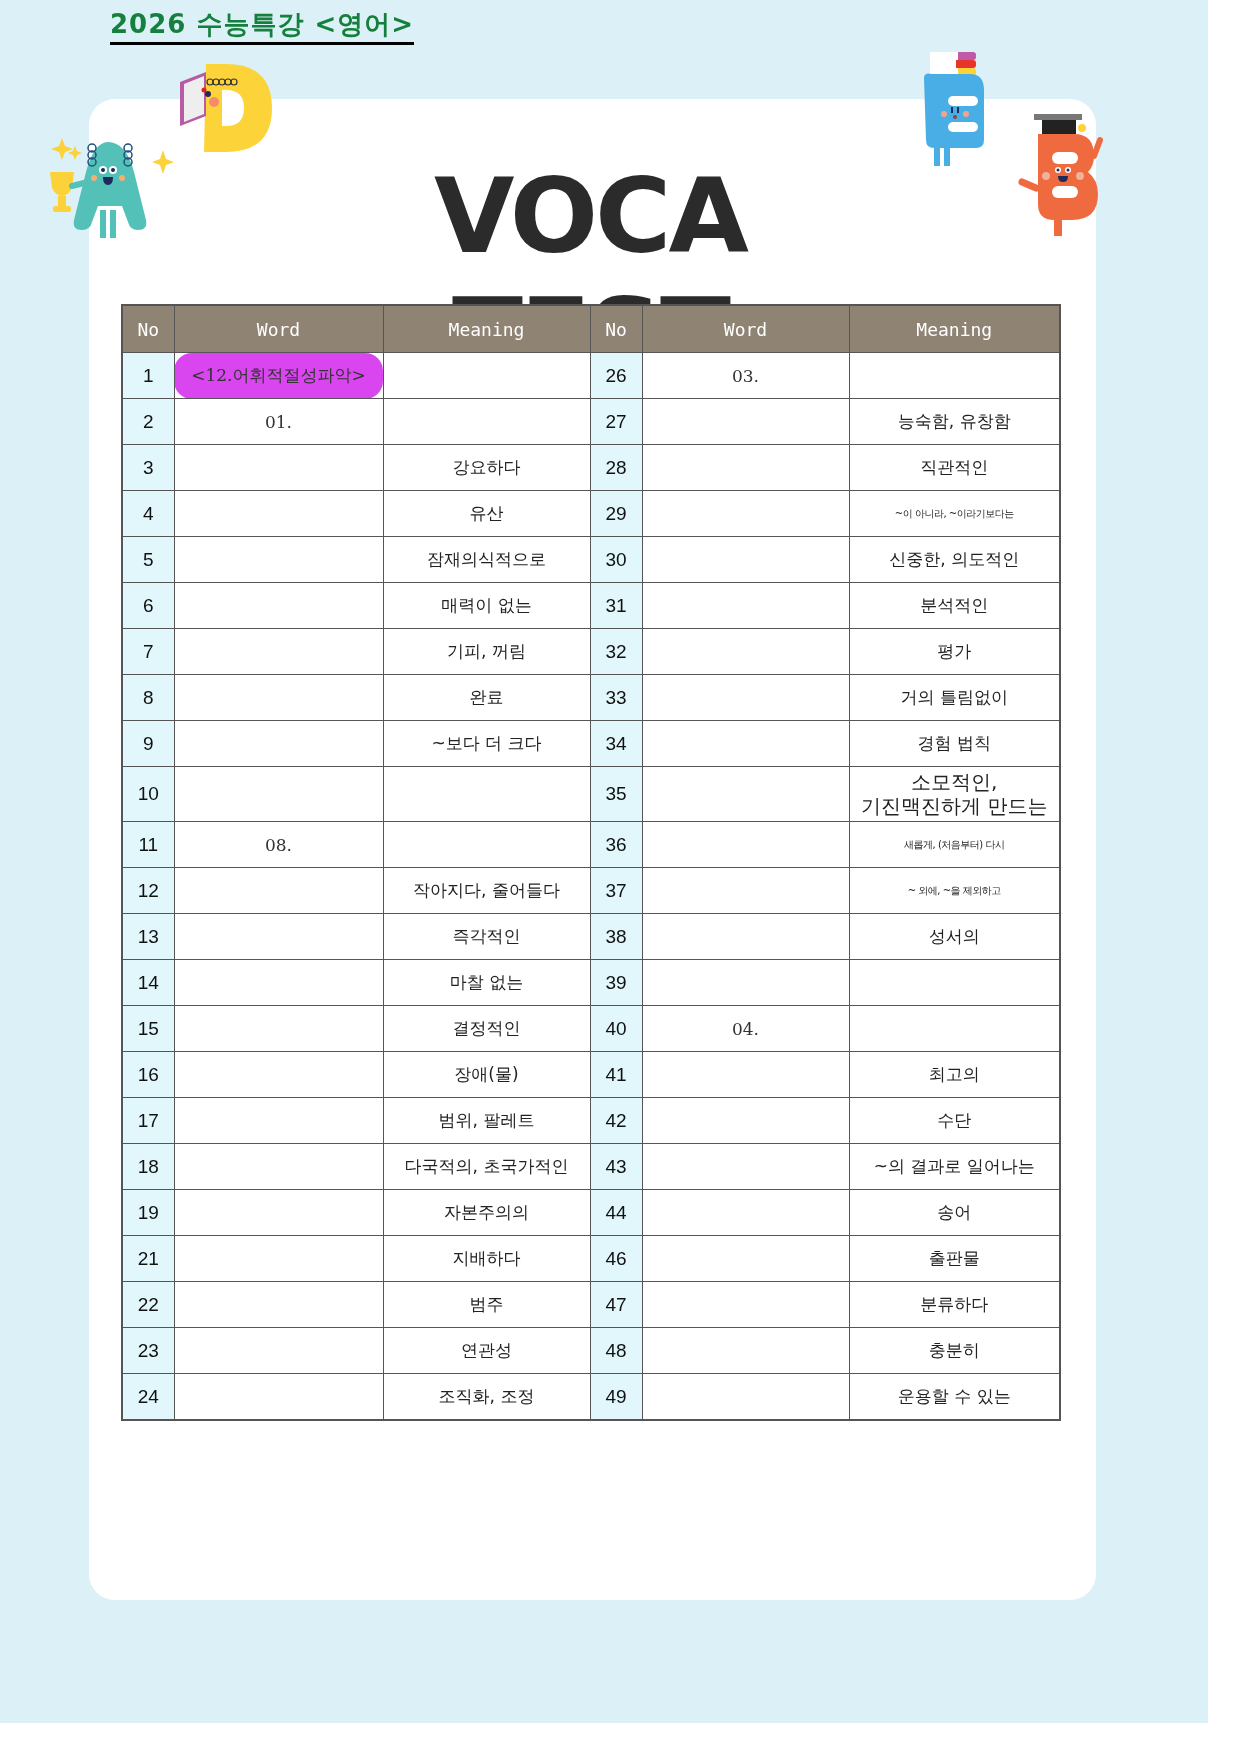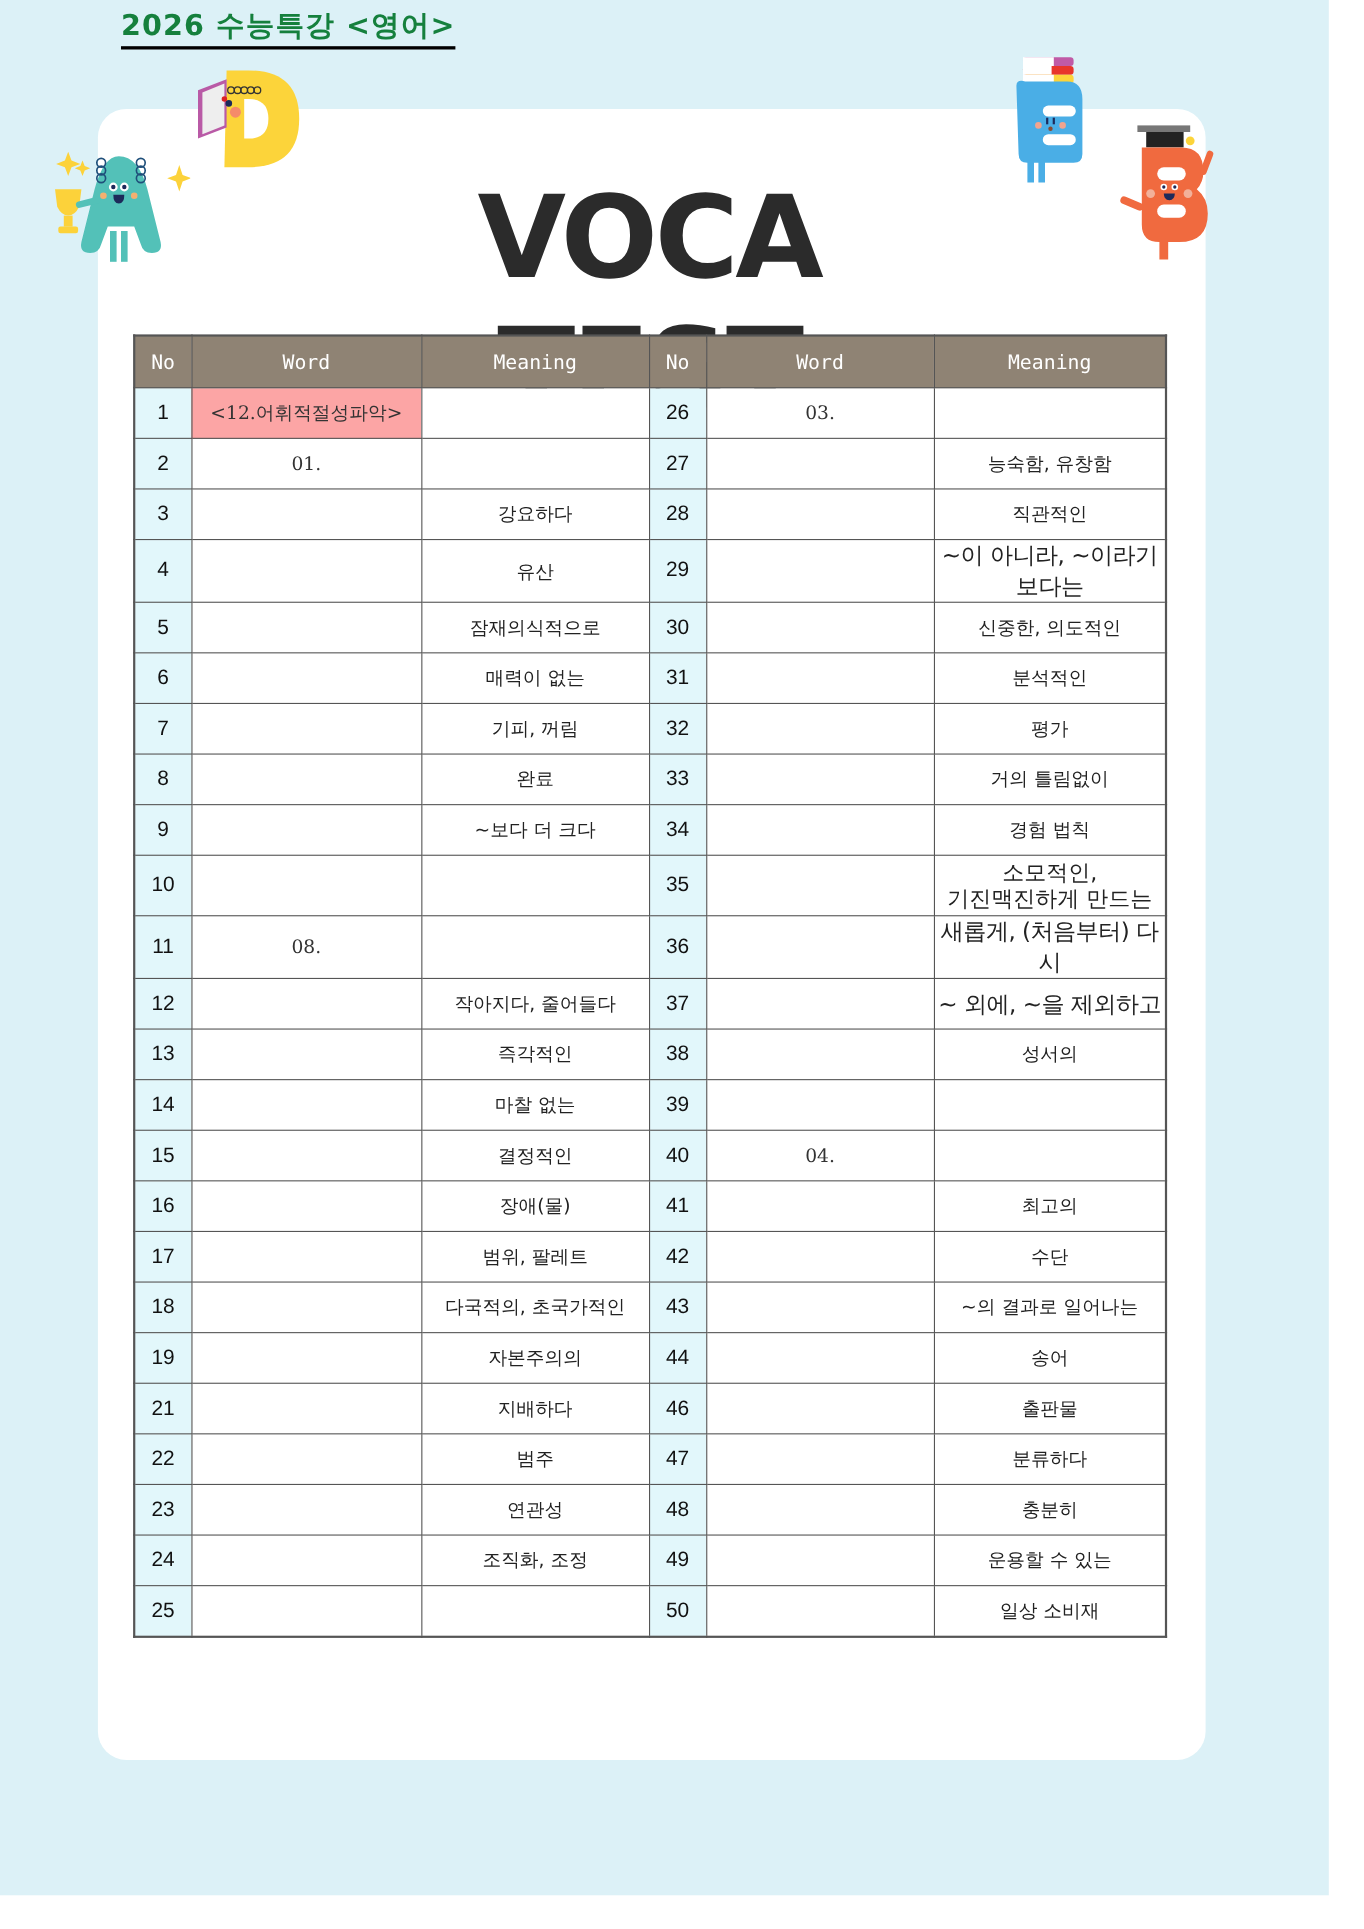"<12.어휘적절성파악>" table.voca td.word.hl { background: #fca5a5 -> #d946ef; border-radius: none -> 18px }
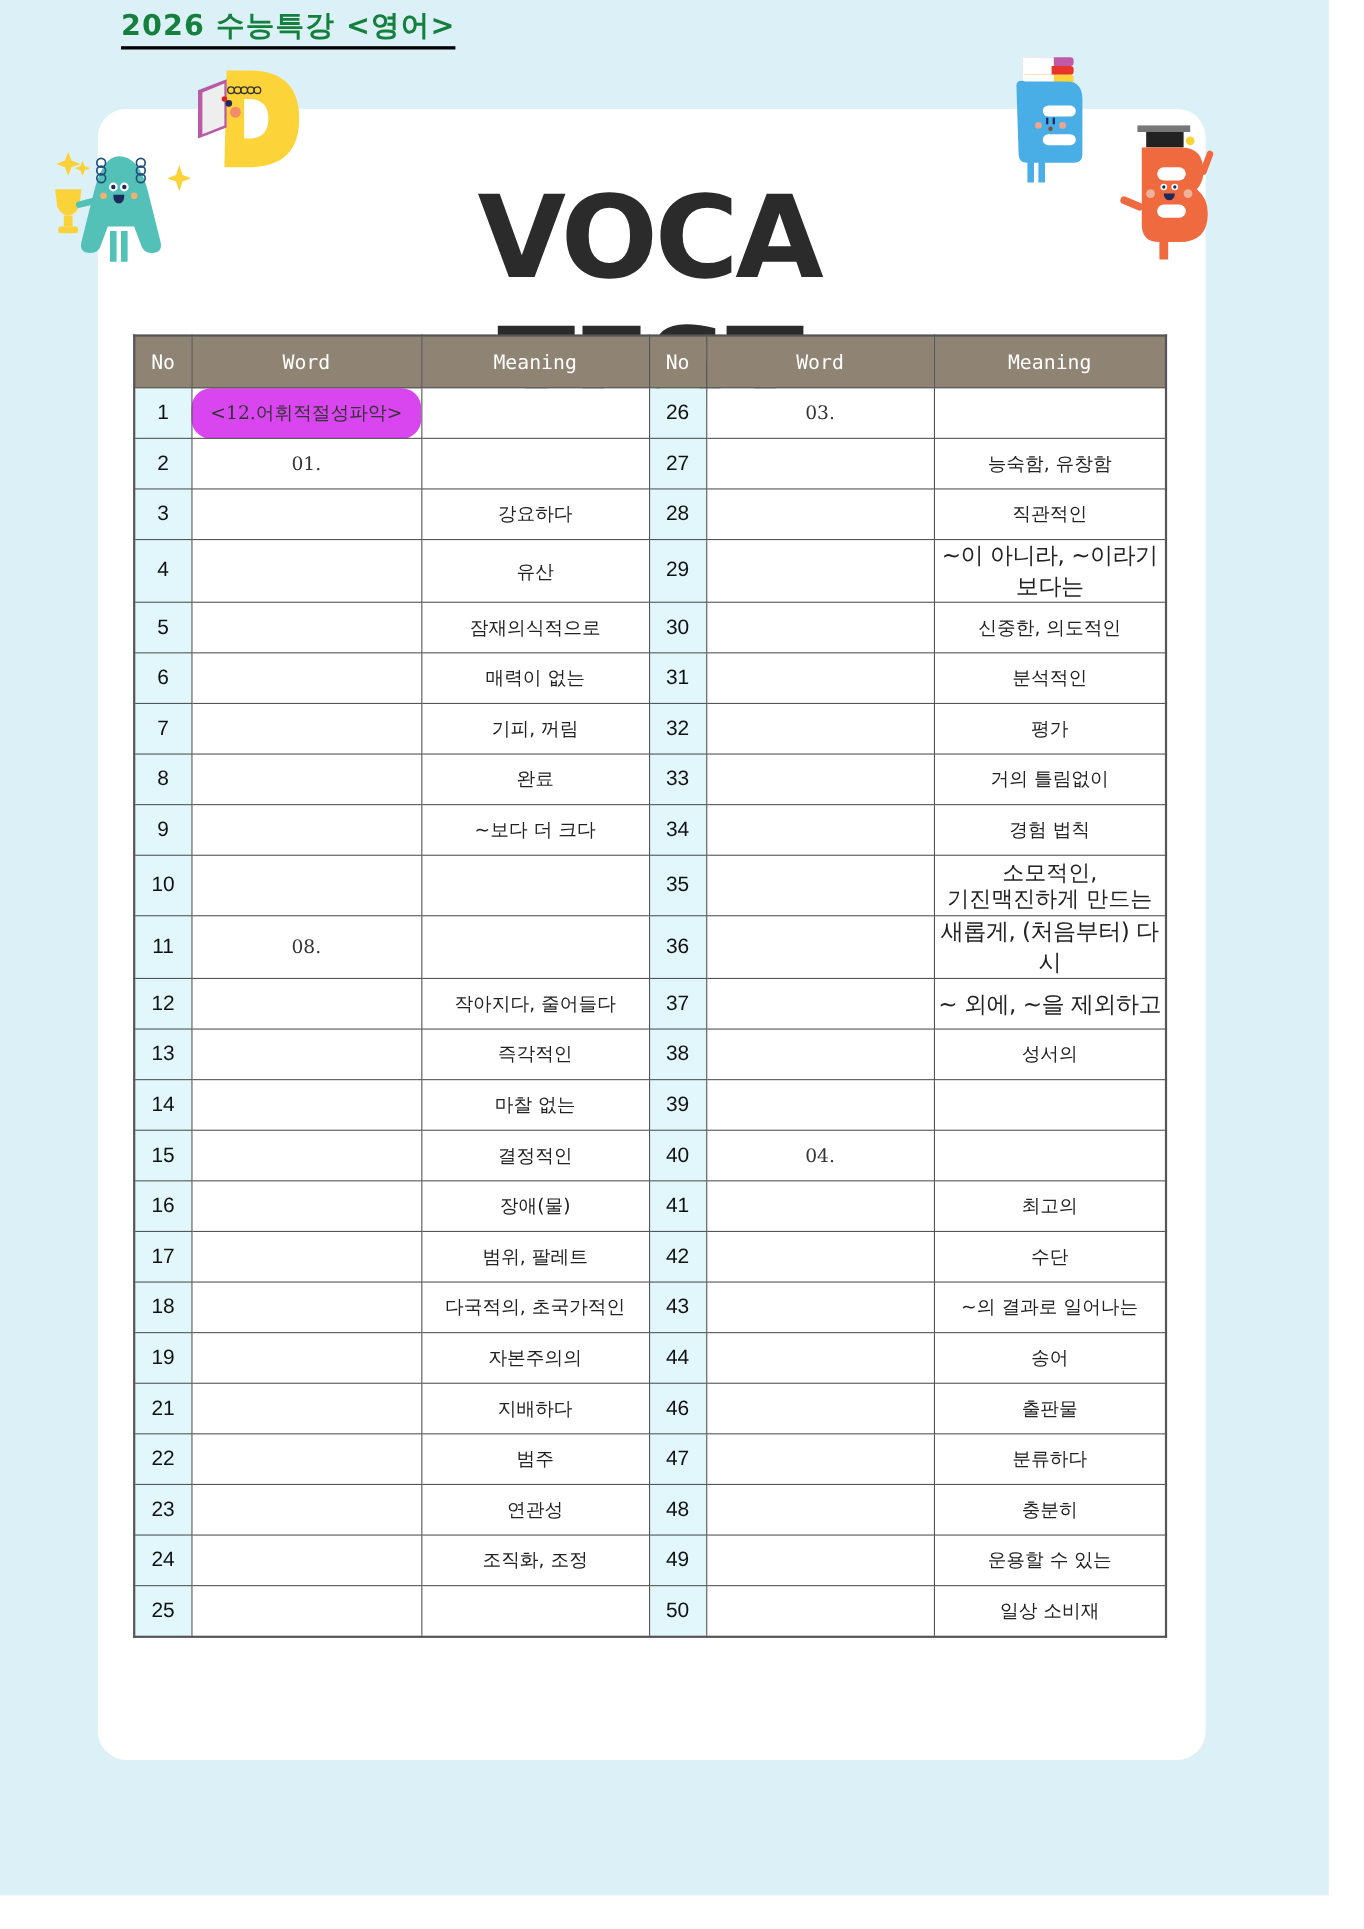"~이 아니라, ~이라기보다는" table.voca td.meaning.small { font-size: 21px -> 10px }
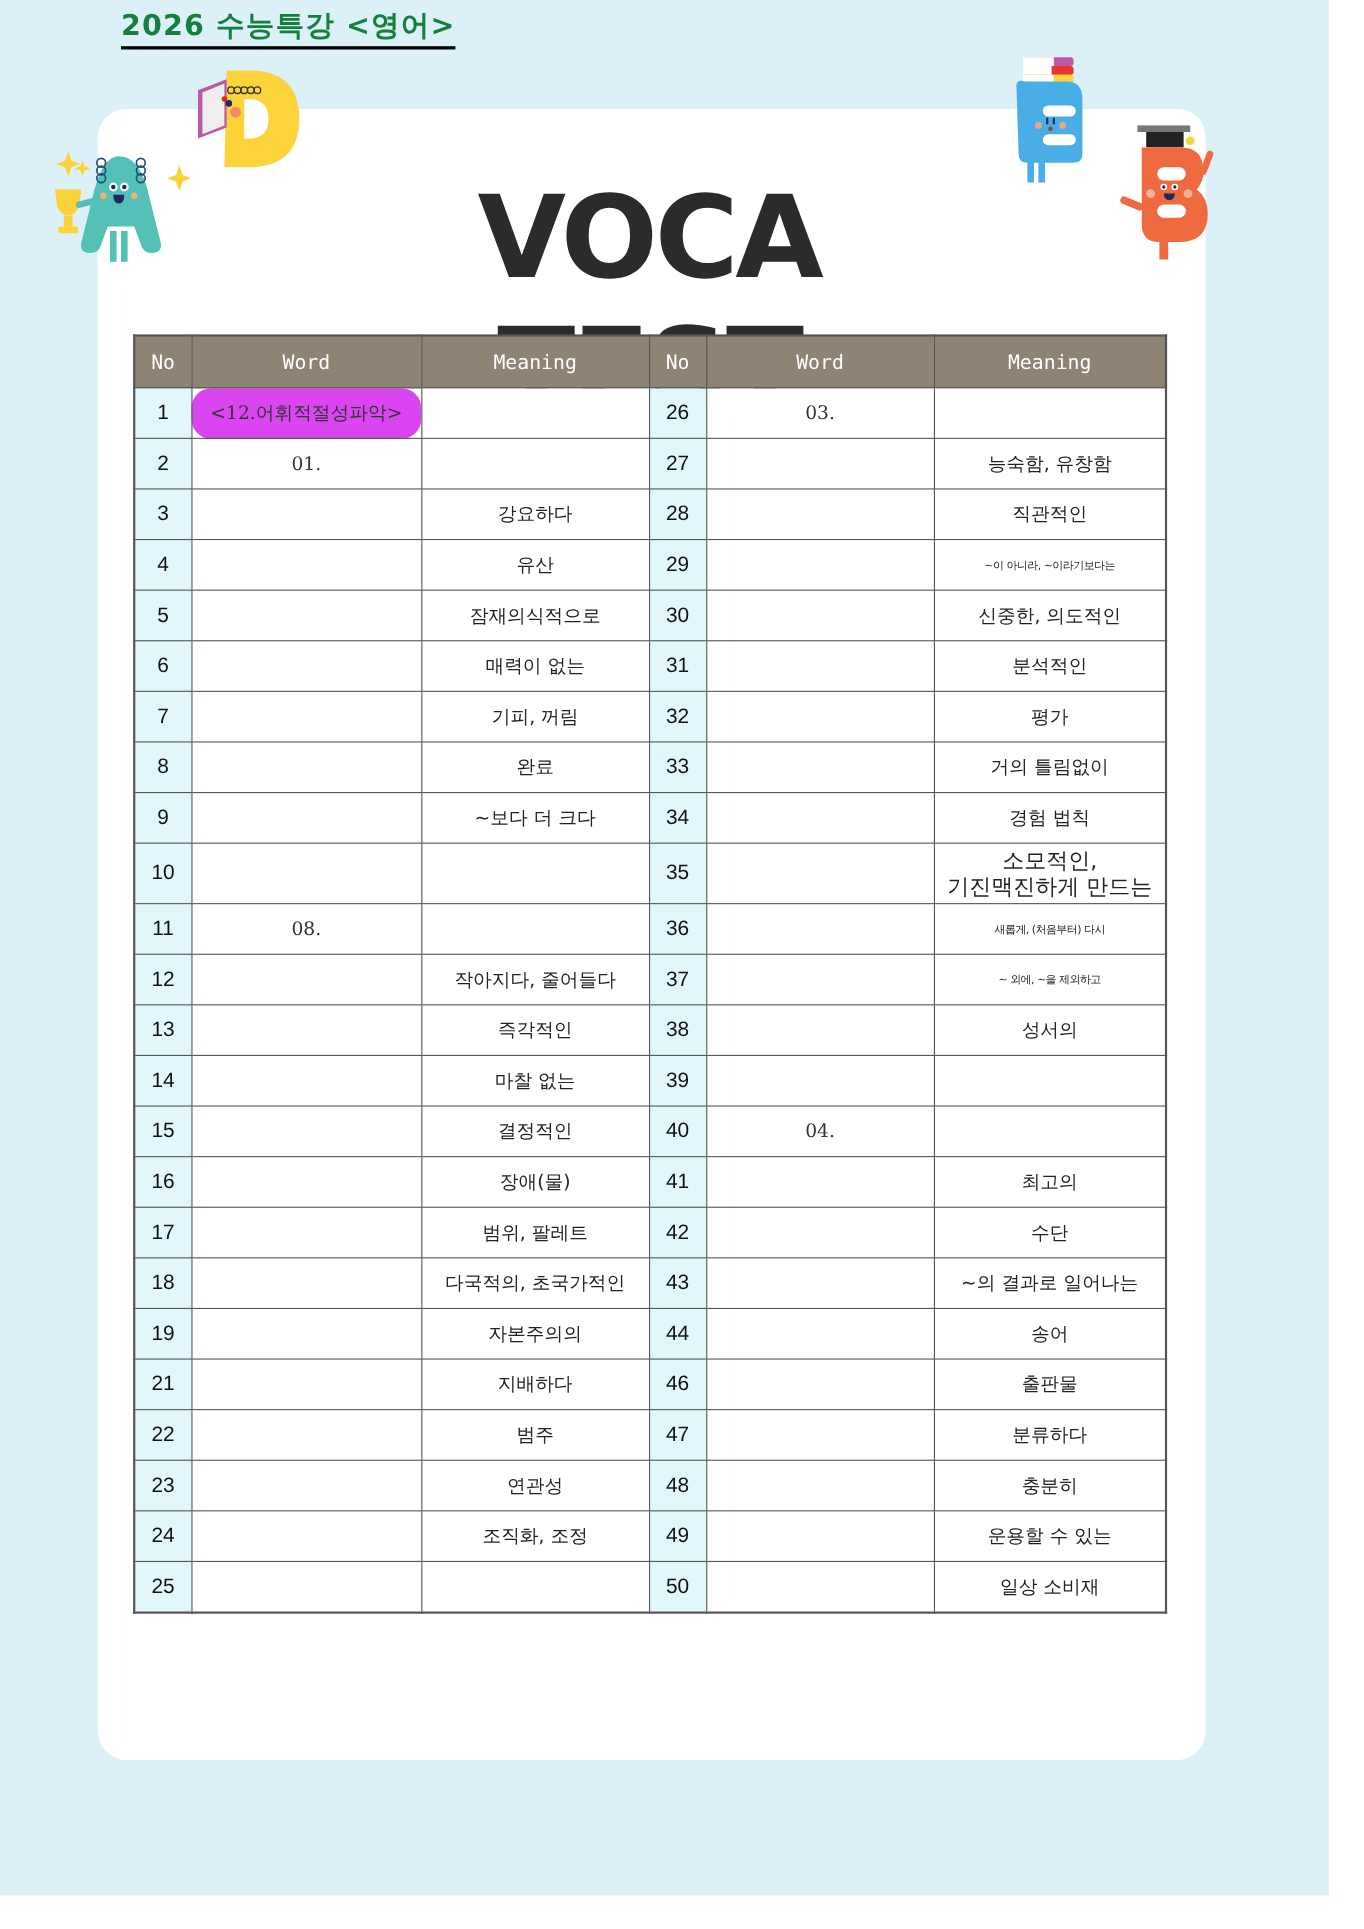"25" tr { html: <tr> <td>25</td> <td></td> <td></td> <td>50</td> <td></td> <td>일상 소비재</td> </tr> -> none }
